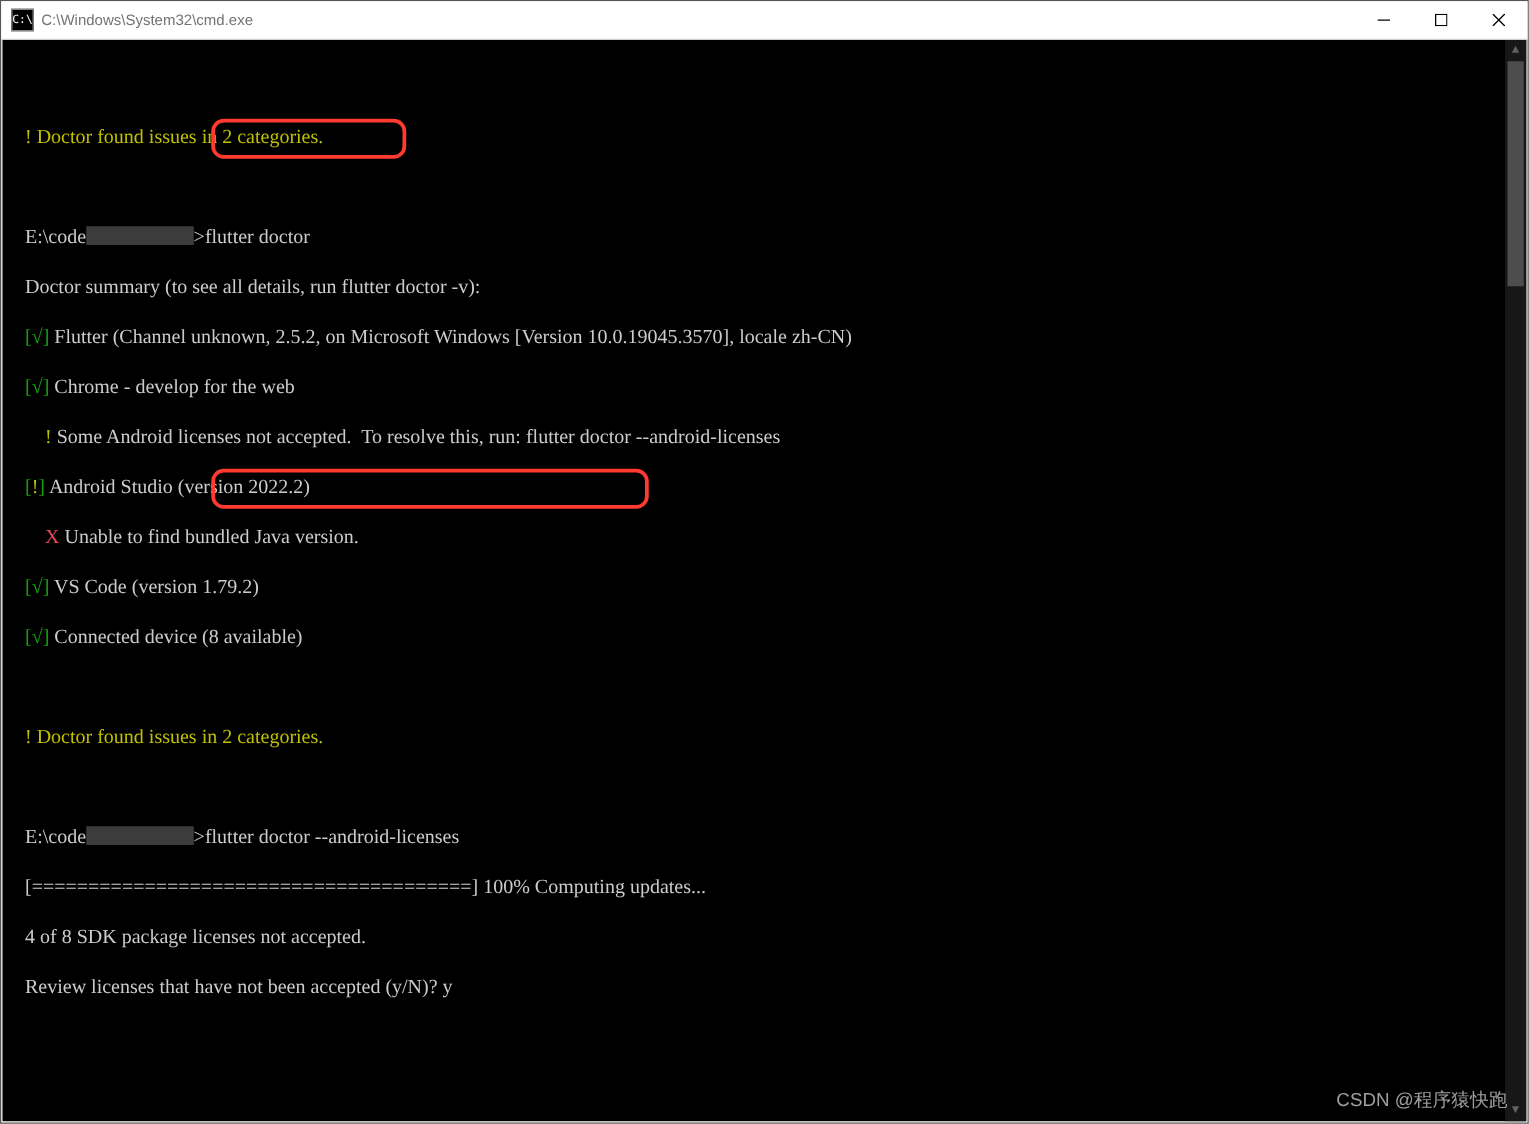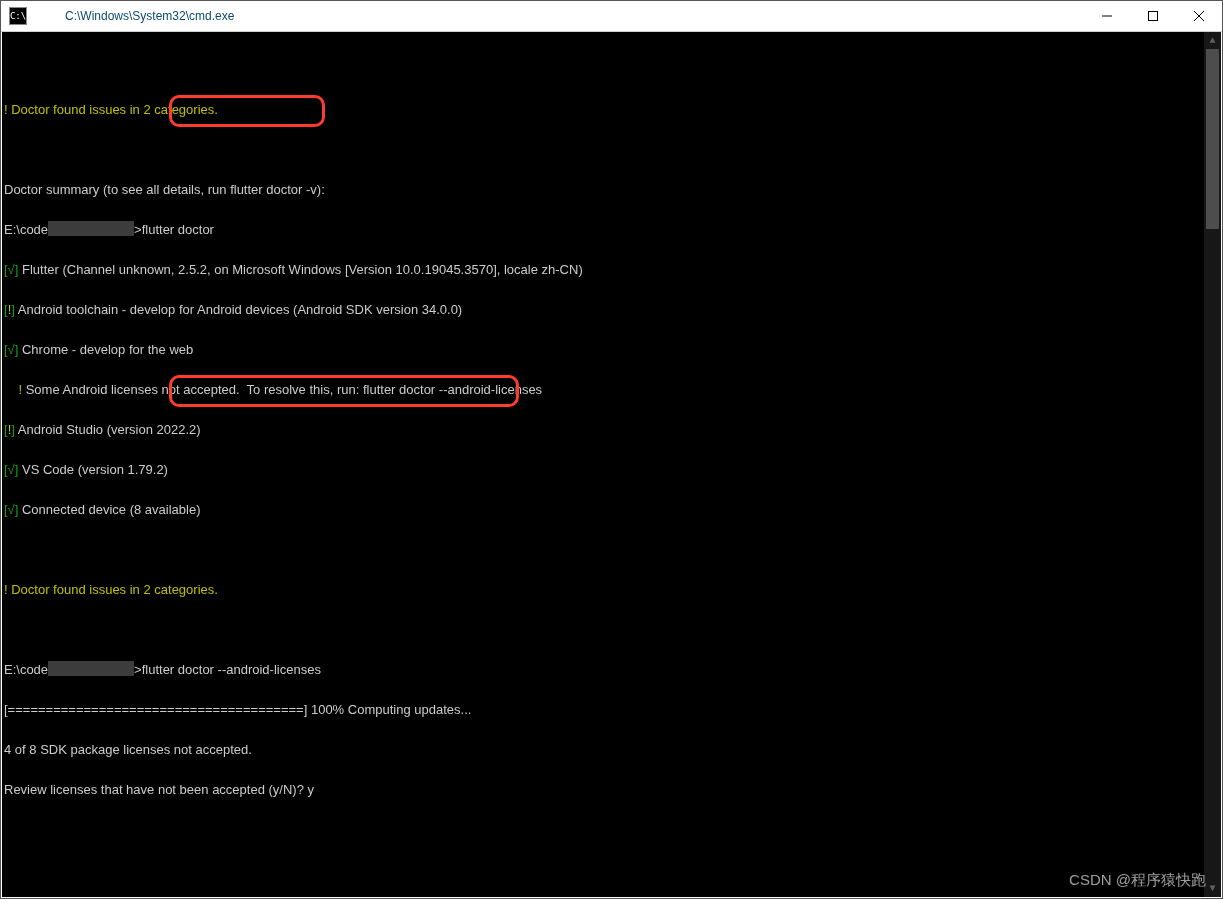"C:\Windows\System32\cmd.exe" .tb-title { color: #0c4a6e -> #737373; margin-left: 32px -> none }
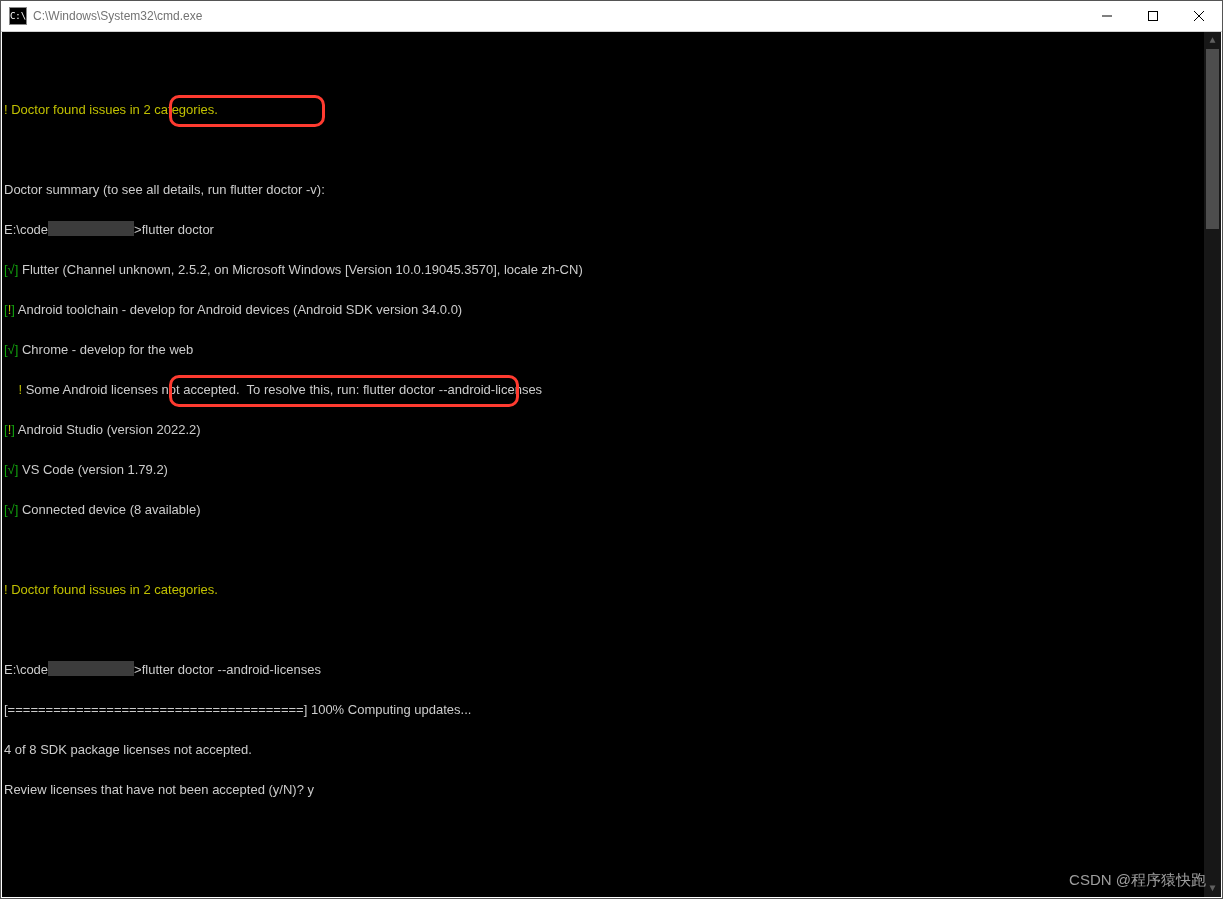"! Doctor found issues in" .term { font-family: Liberation Sans, sans-serif -> Liberation Serif, serif; font-size: 13px -> 16px; padding: 8px 0 0 0 -> 8px 0 0 16px }
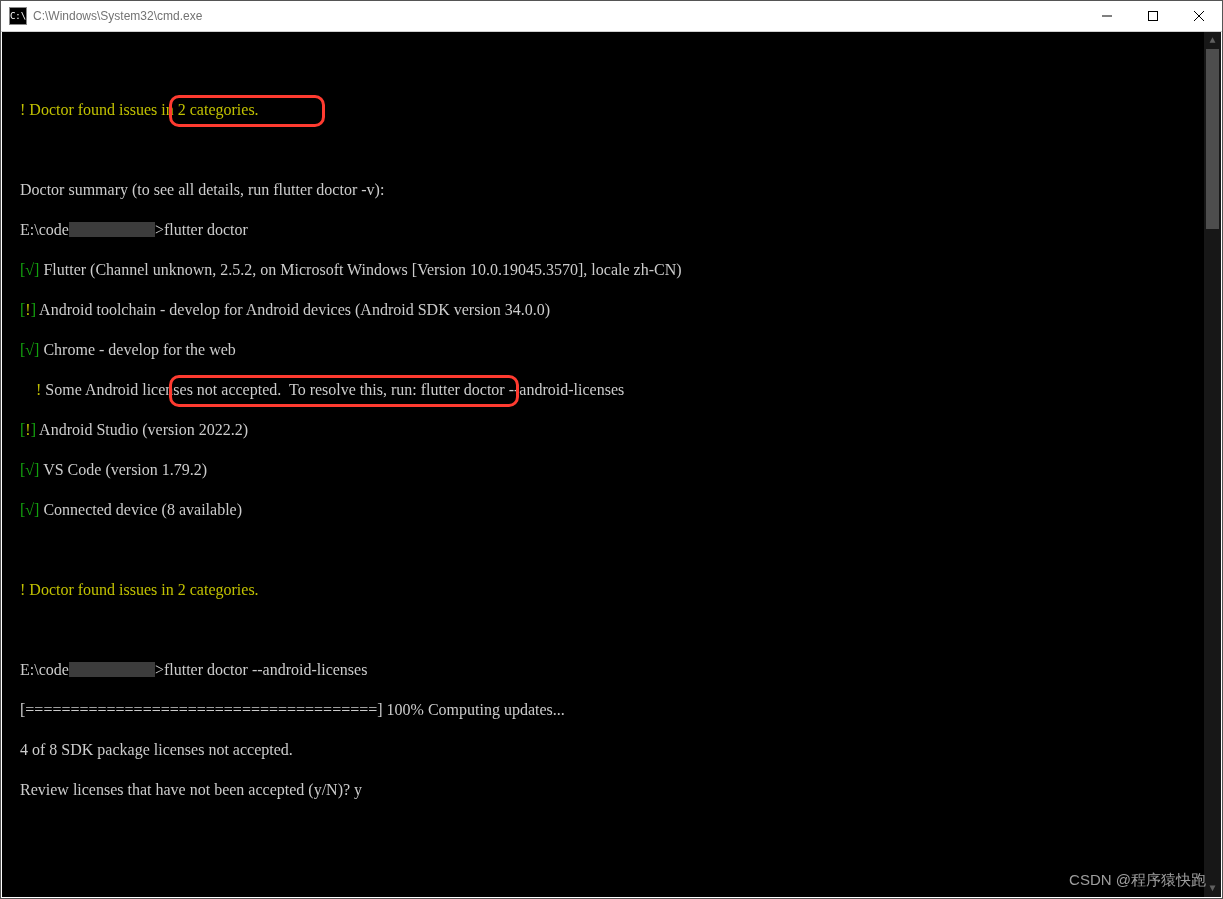"Doctor summary (to see all" span.ln { order: before "E:\code >flutter doctor" -> after "E:\code >flutter doctor" }
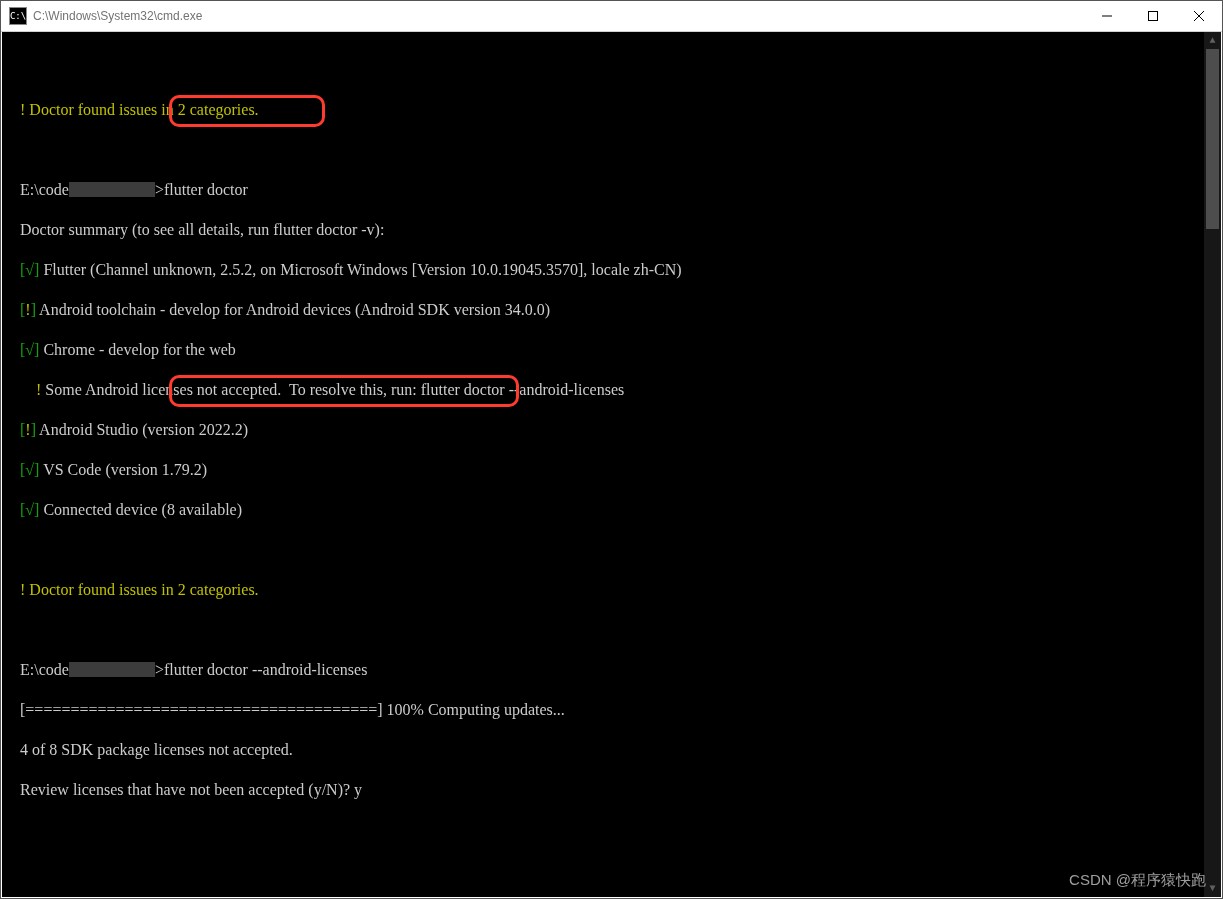"[!] Android toolchain - develop" span.ln { html: <span><span>[</span><span>!</span><span>]</span> <span>Android toolchain - develop for Android devices (Android SDK version 34.0.0)</span></span> -> none }
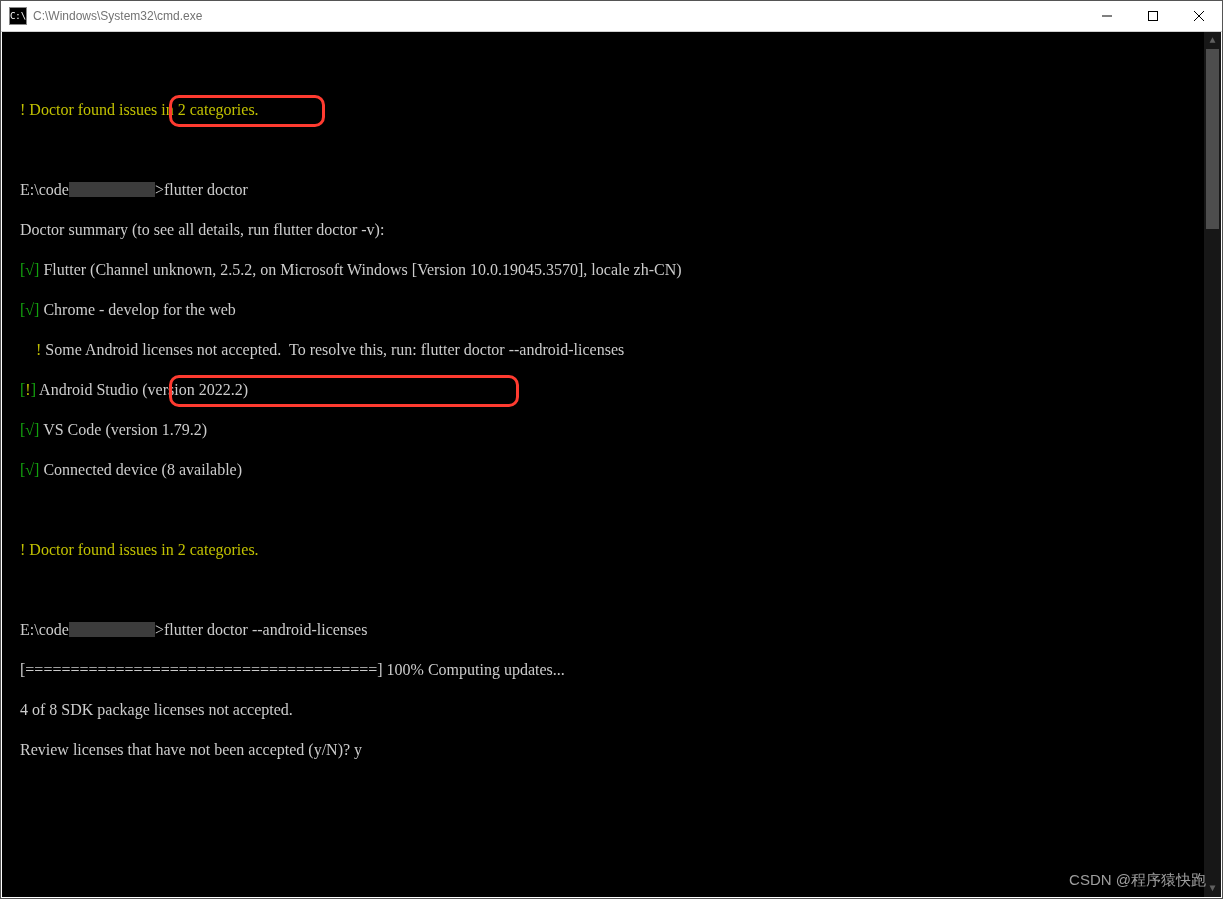"X Unable to find bundled" span.ln { html: none -> <span> <span>X</span> <span>Unable to find bundled Java version.</span></span> }
